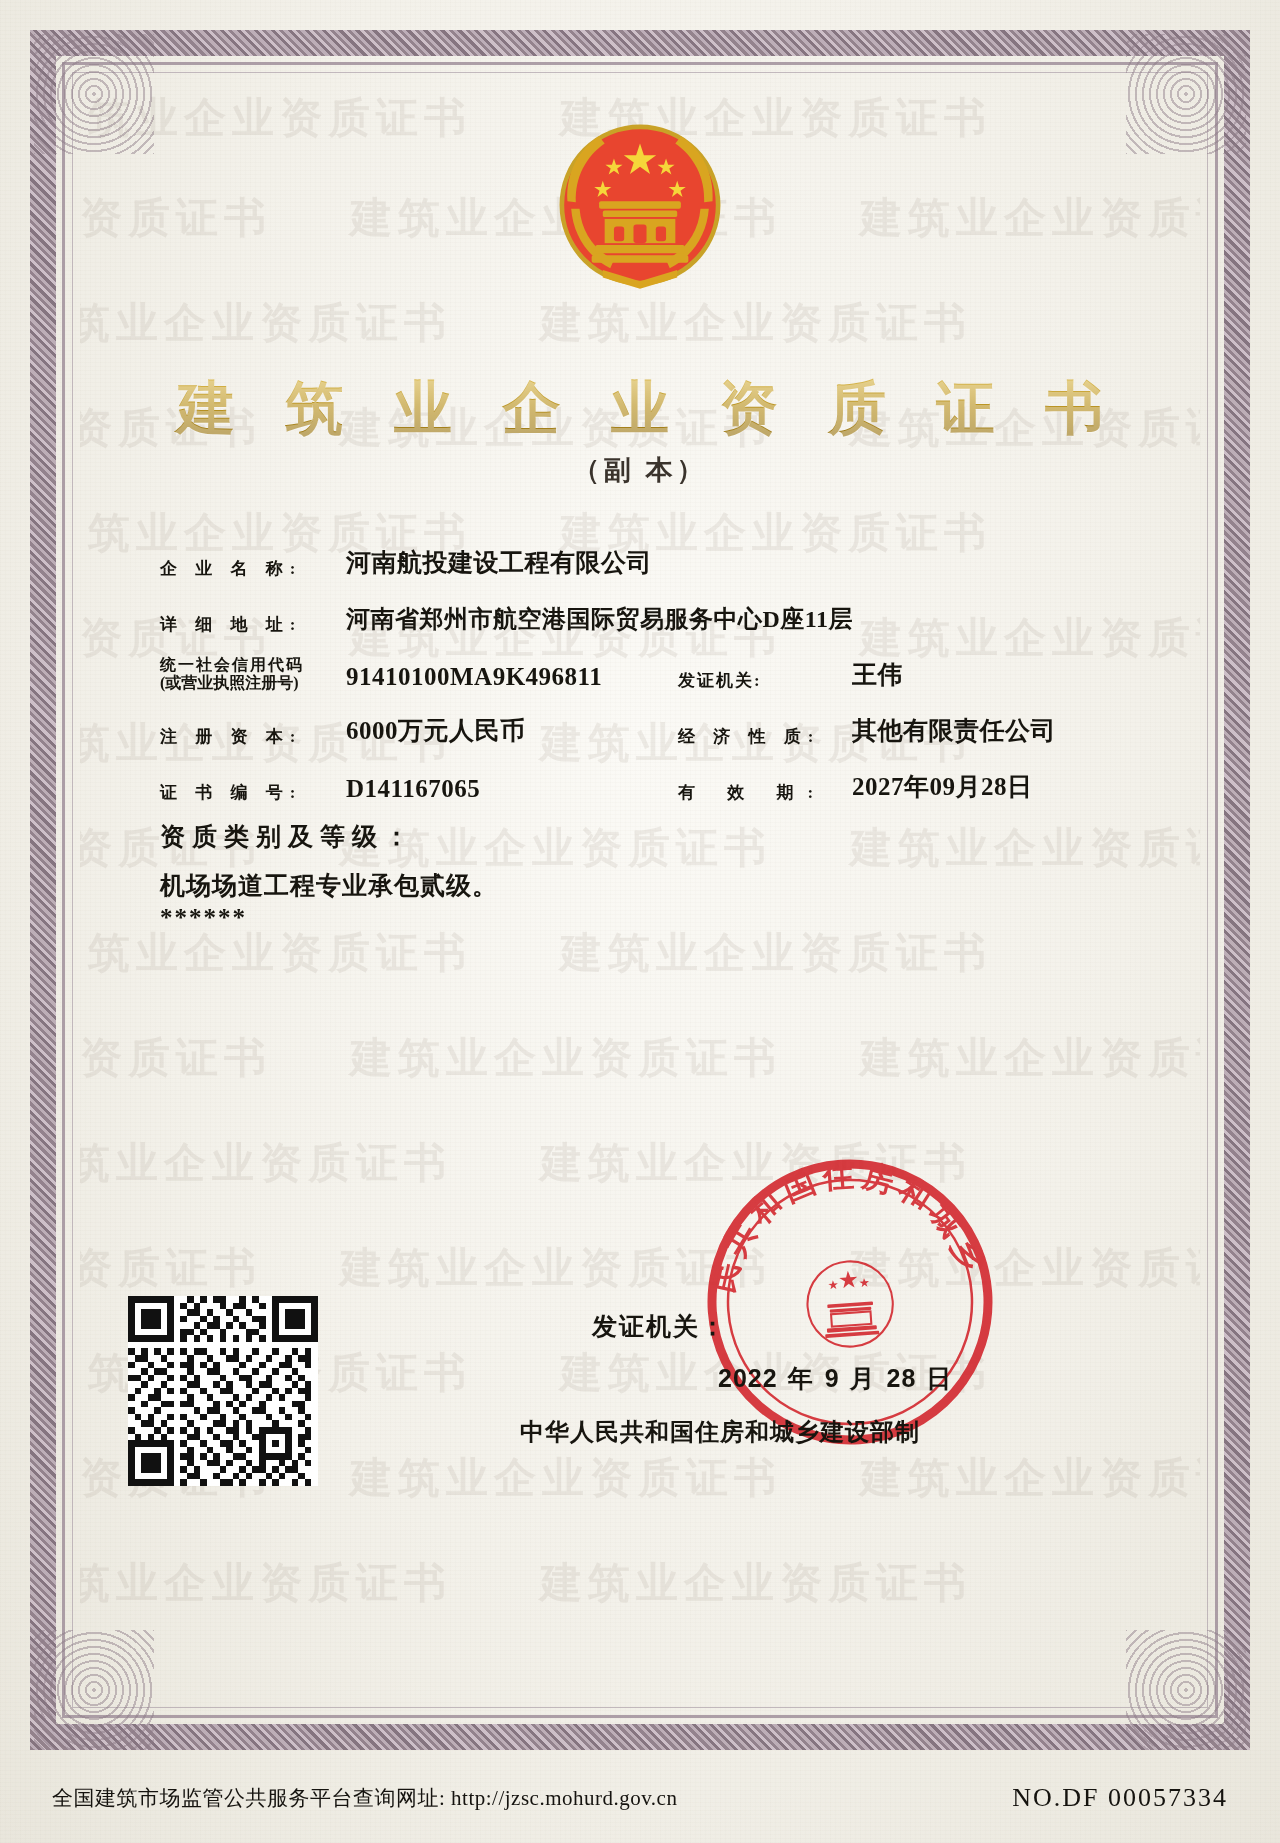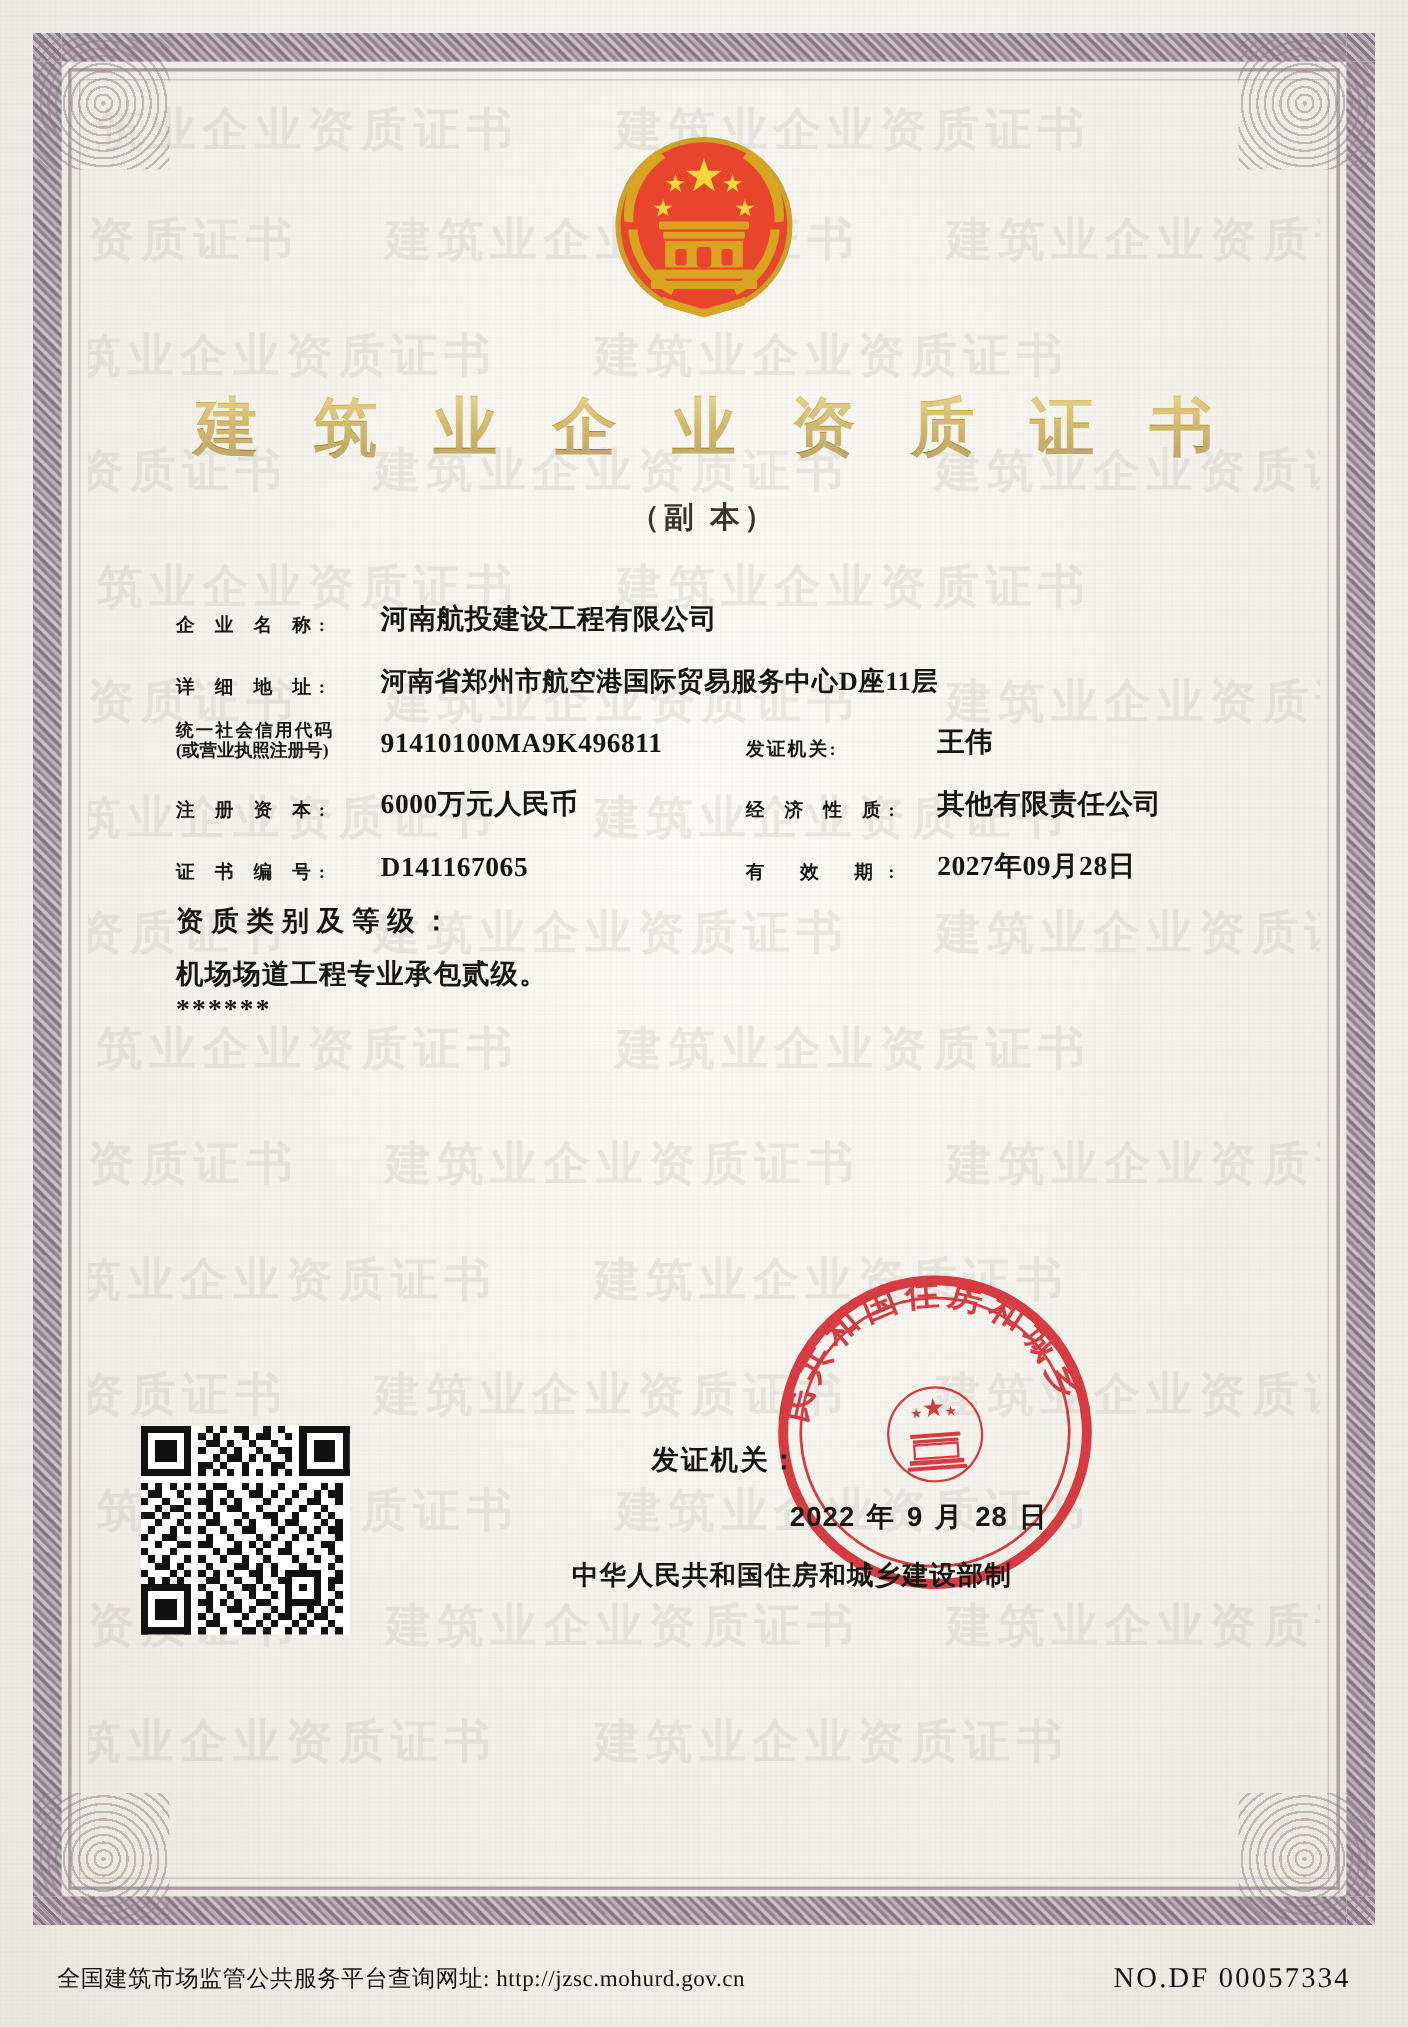"建 筑 业 企 业" .title { top: 350px -> 370px }
